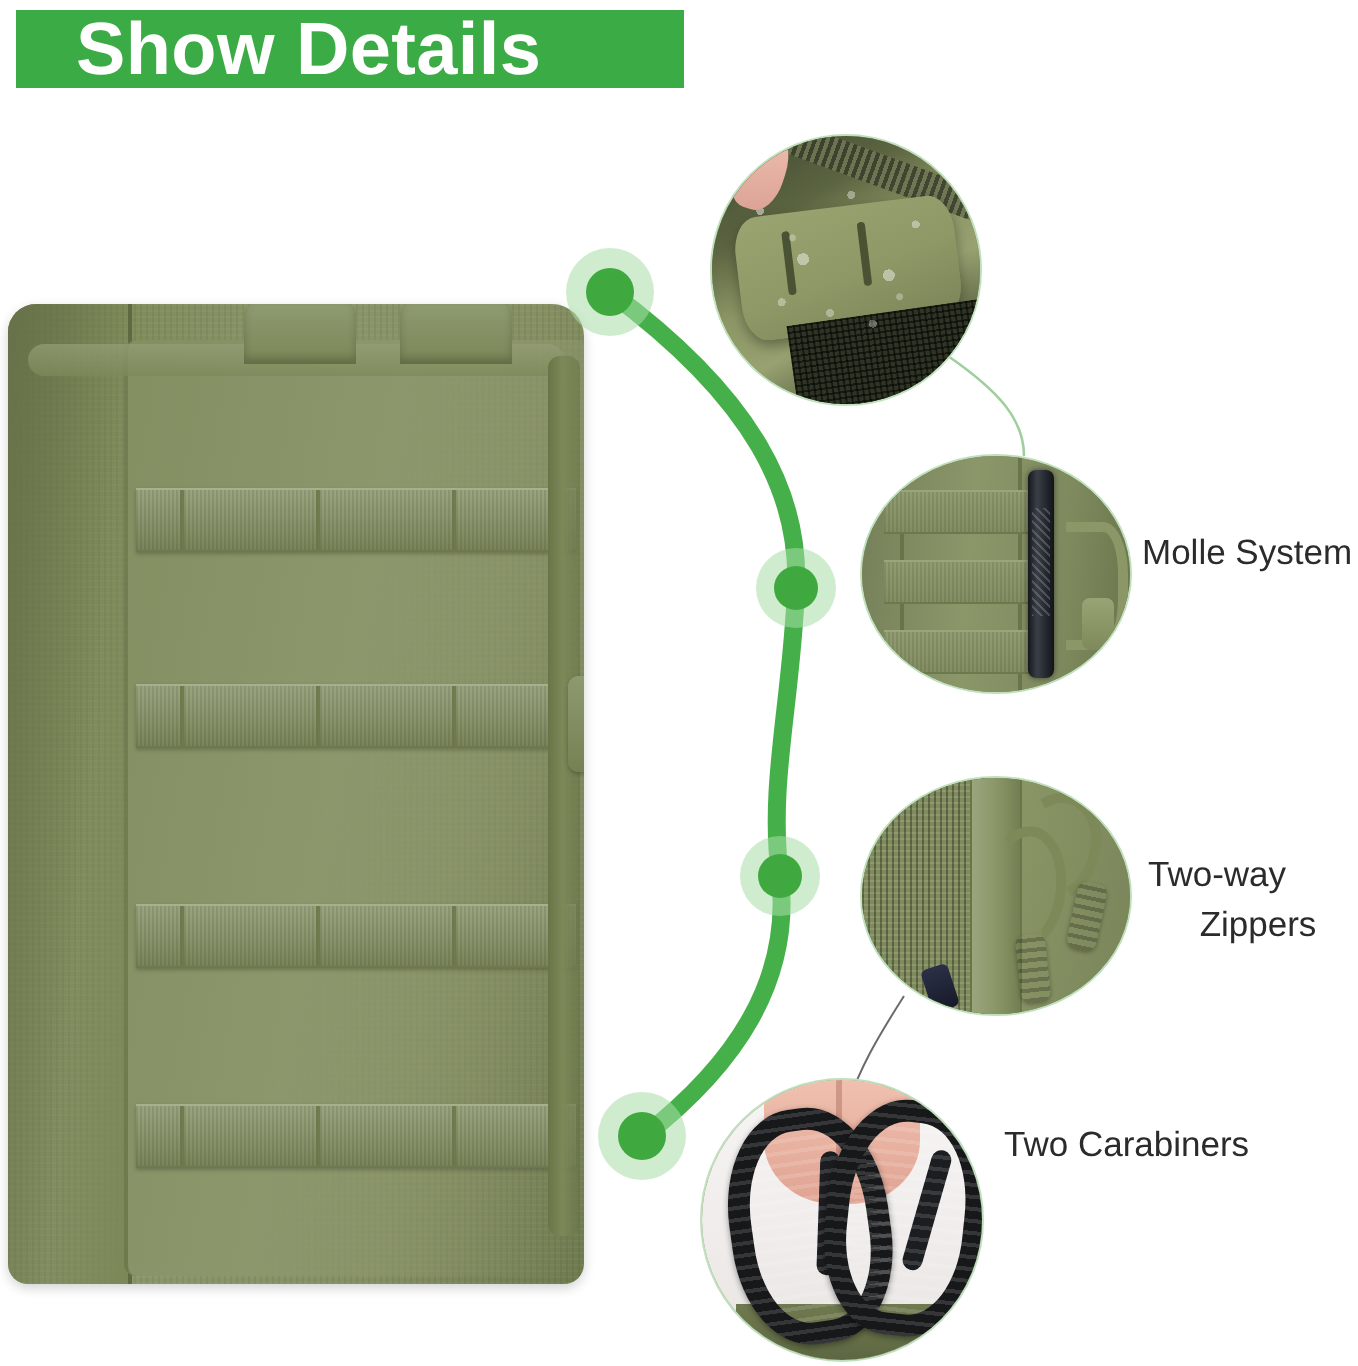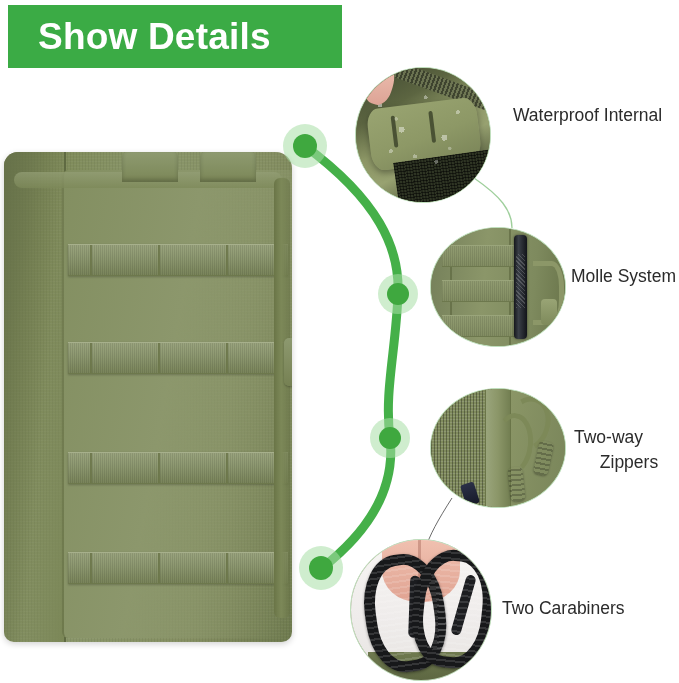"Show Details" #banner { height: 63px -> 39px }
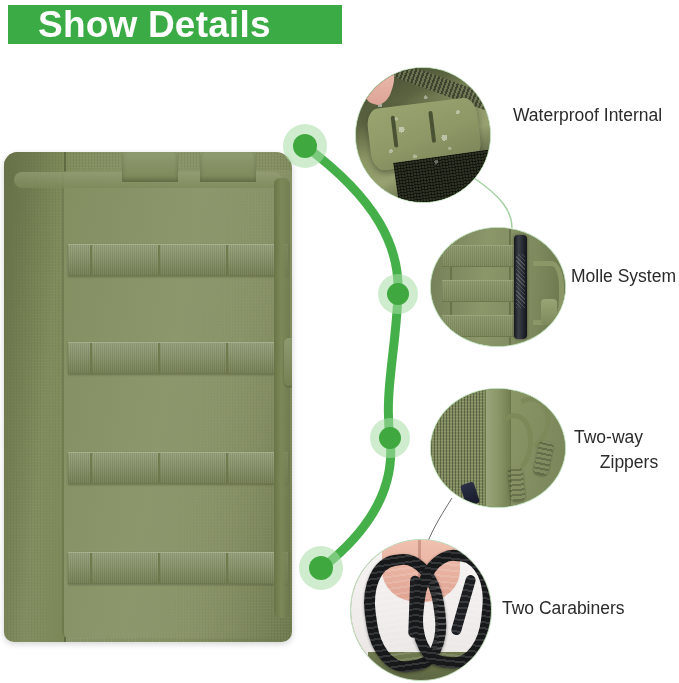"Waterproof Internal" div { html: <div>Waterproof Internal</div> -> none }
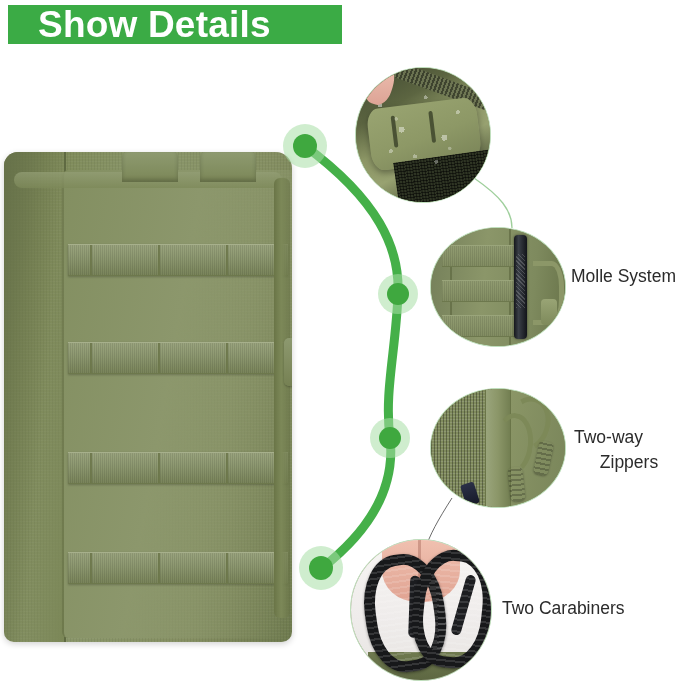"Two Carabiners" #label-carab { top: 596px -> 560px }
